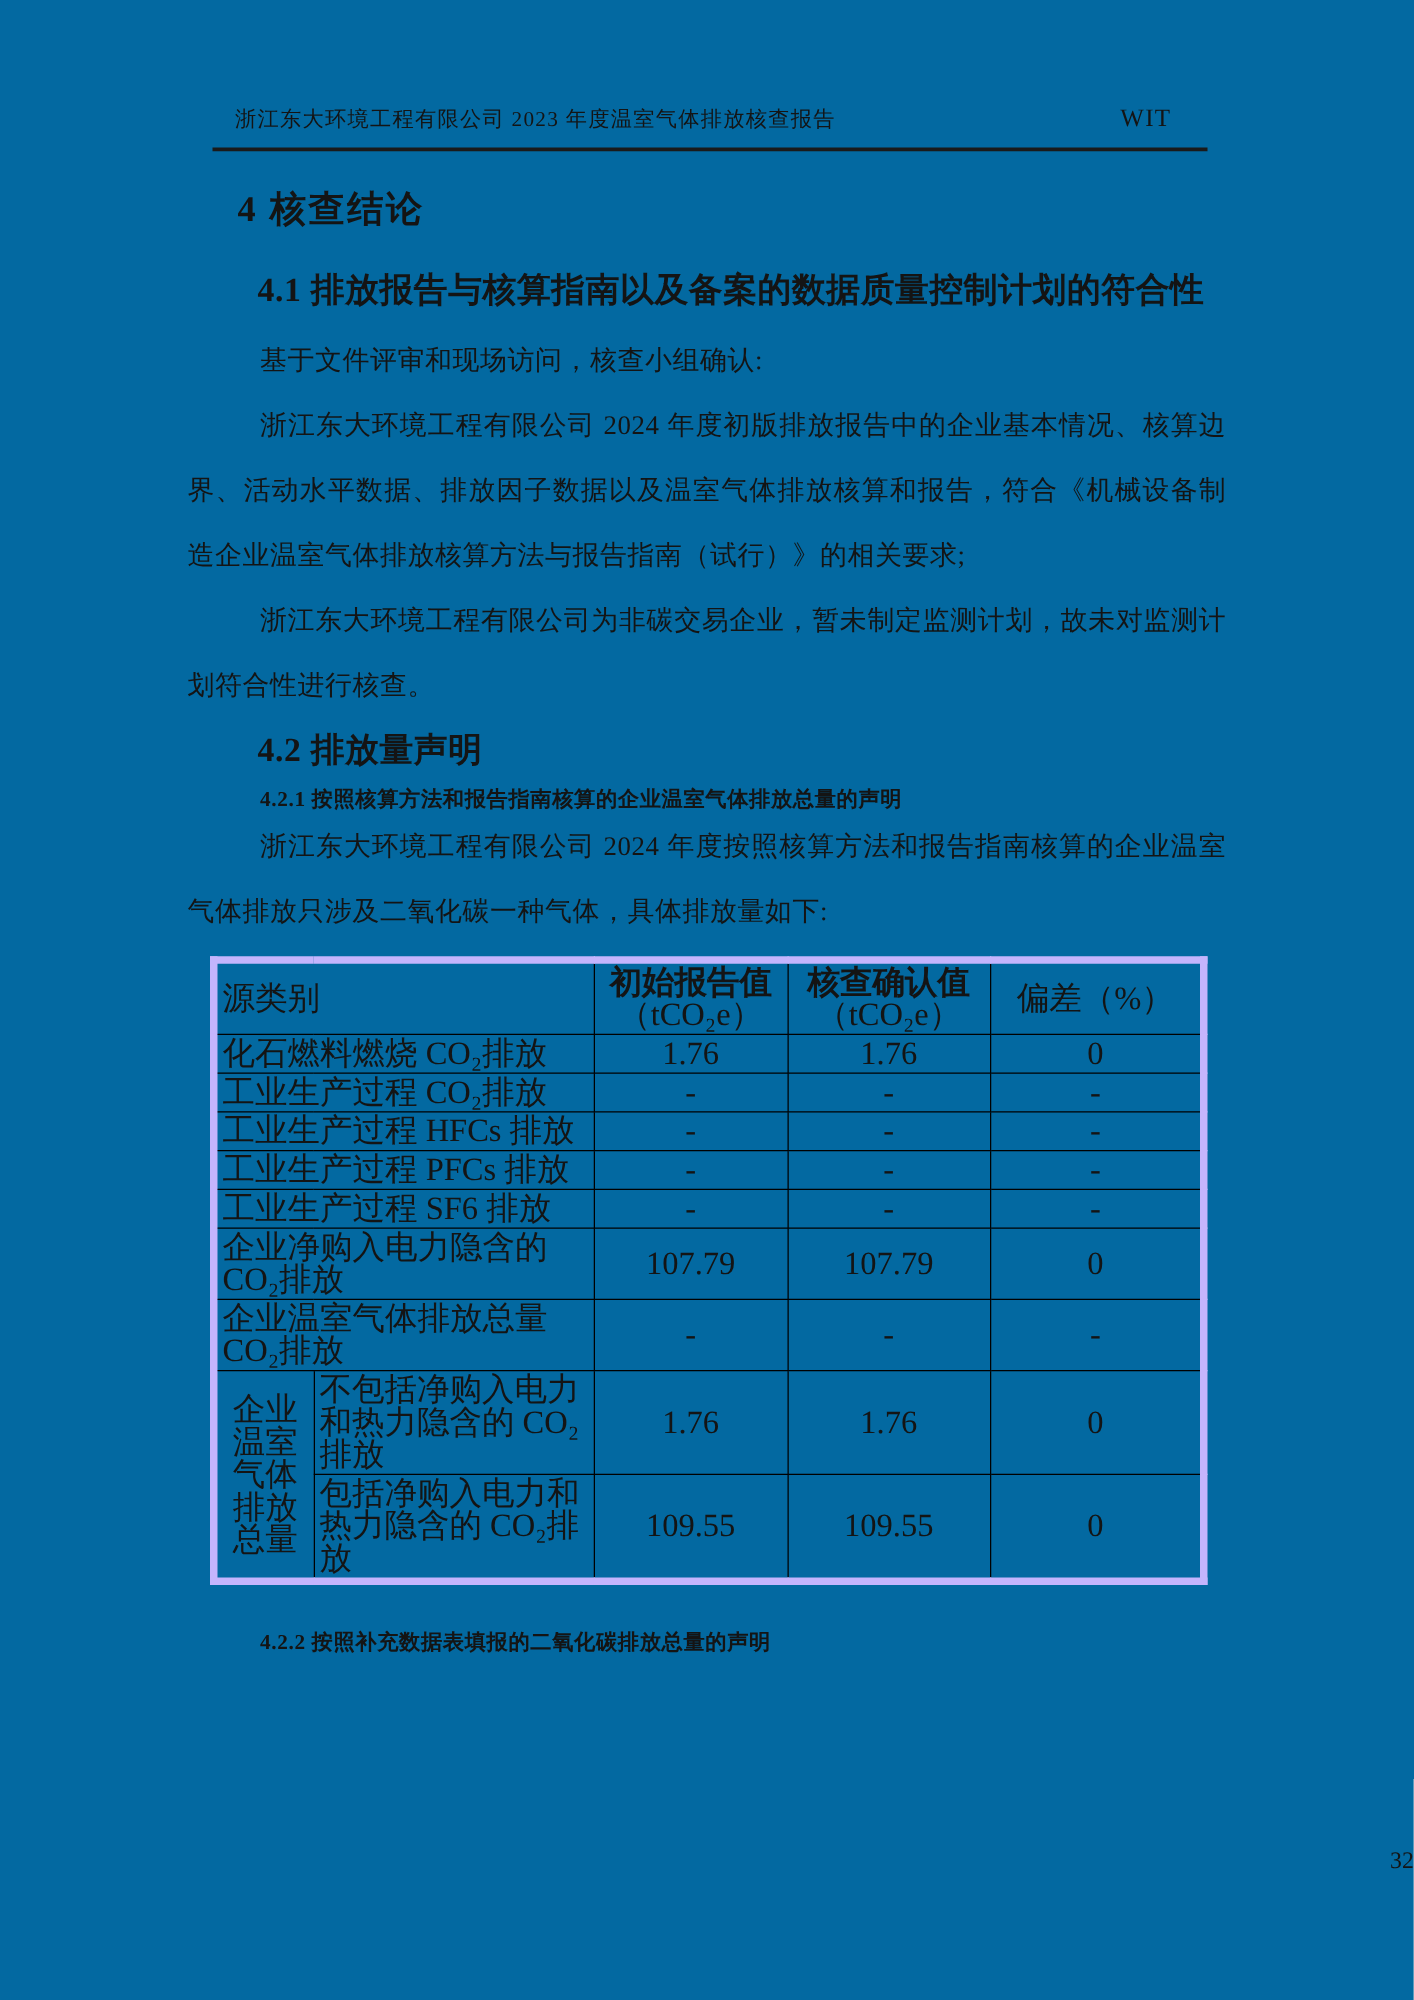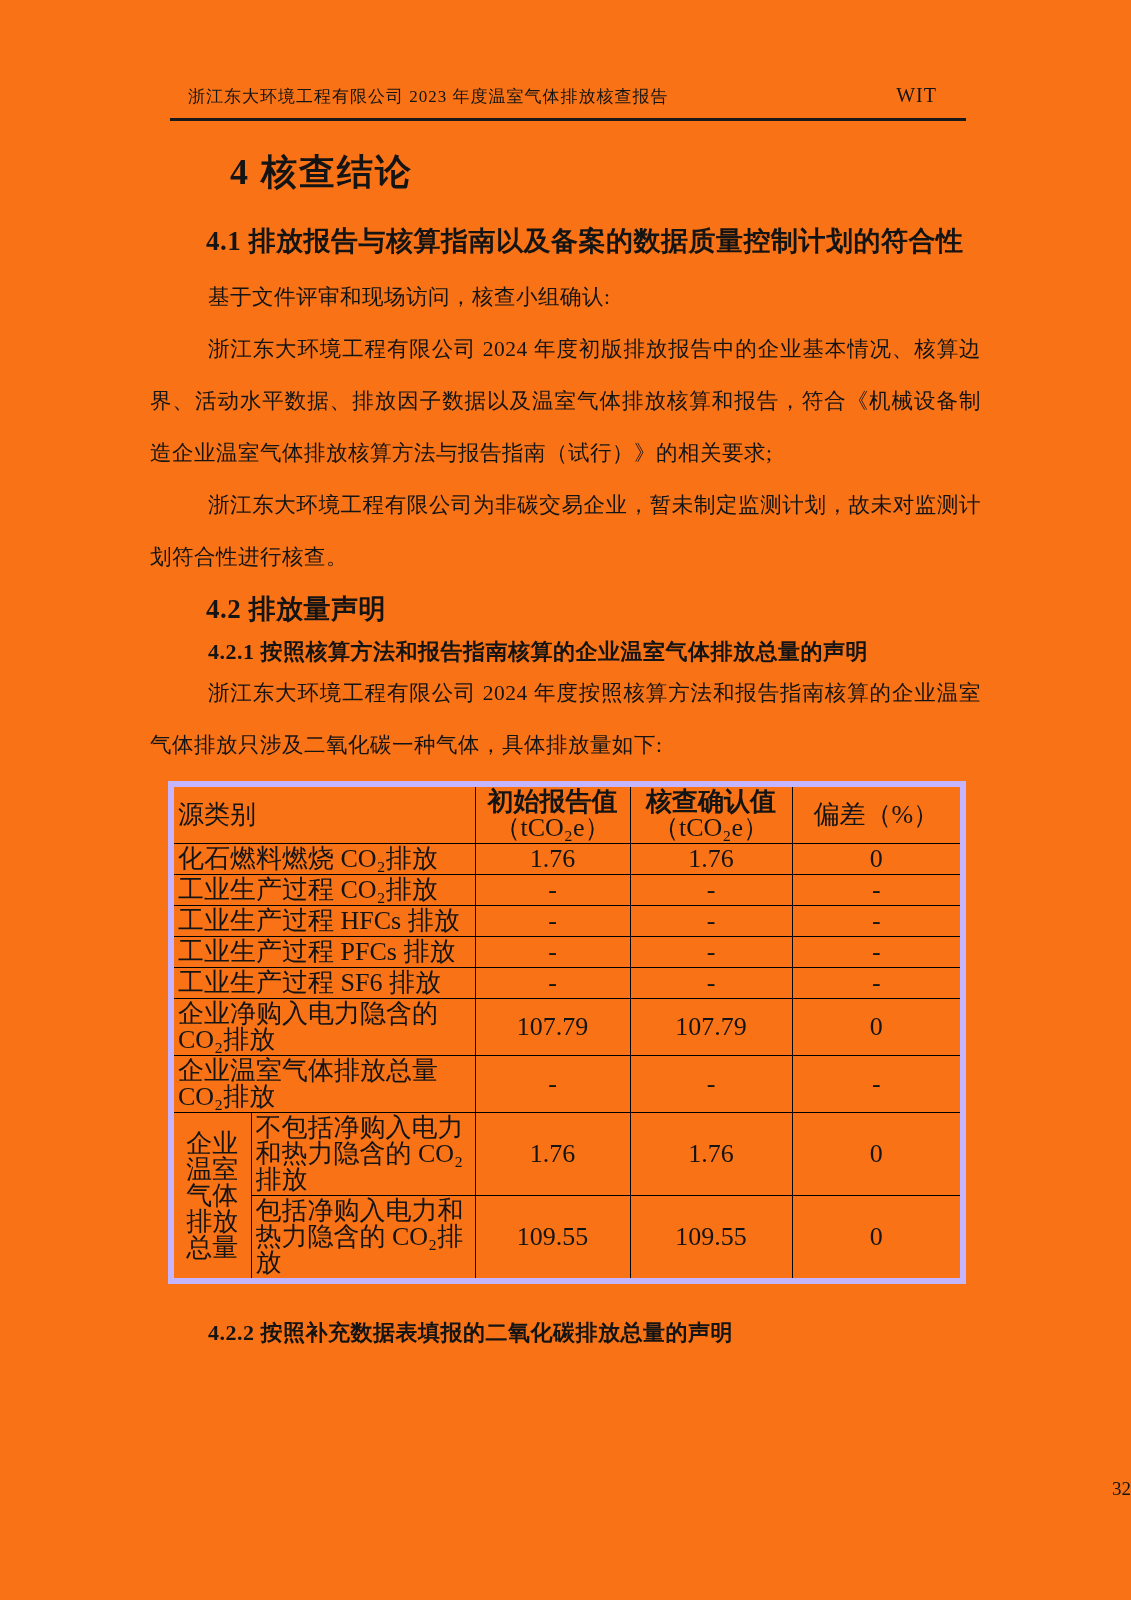"浙江东大环境工程有限公司 2023 年度温室气体排放核查报告" .page { background: #f97316 -> #0369a1 }
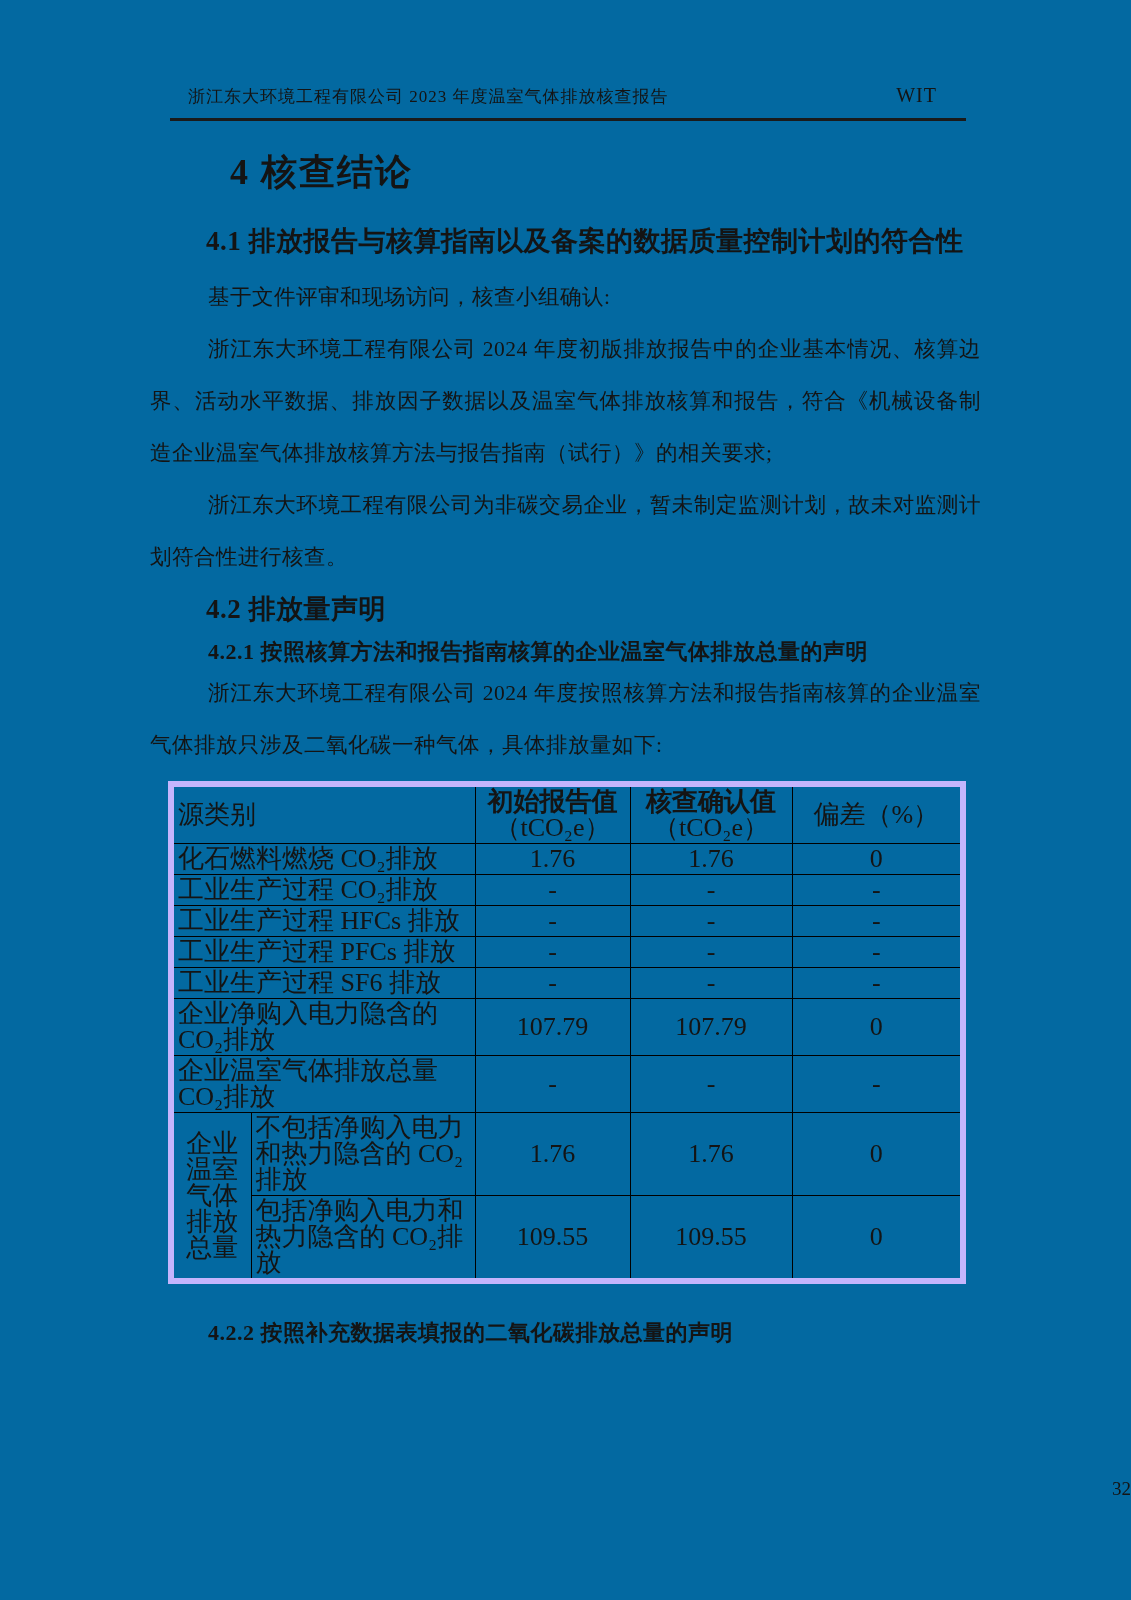"4 核查结论" h1.sec { font-size: 36px -> 29px; margin: 18px 0 0 80px -> 18px 0 0 40px }
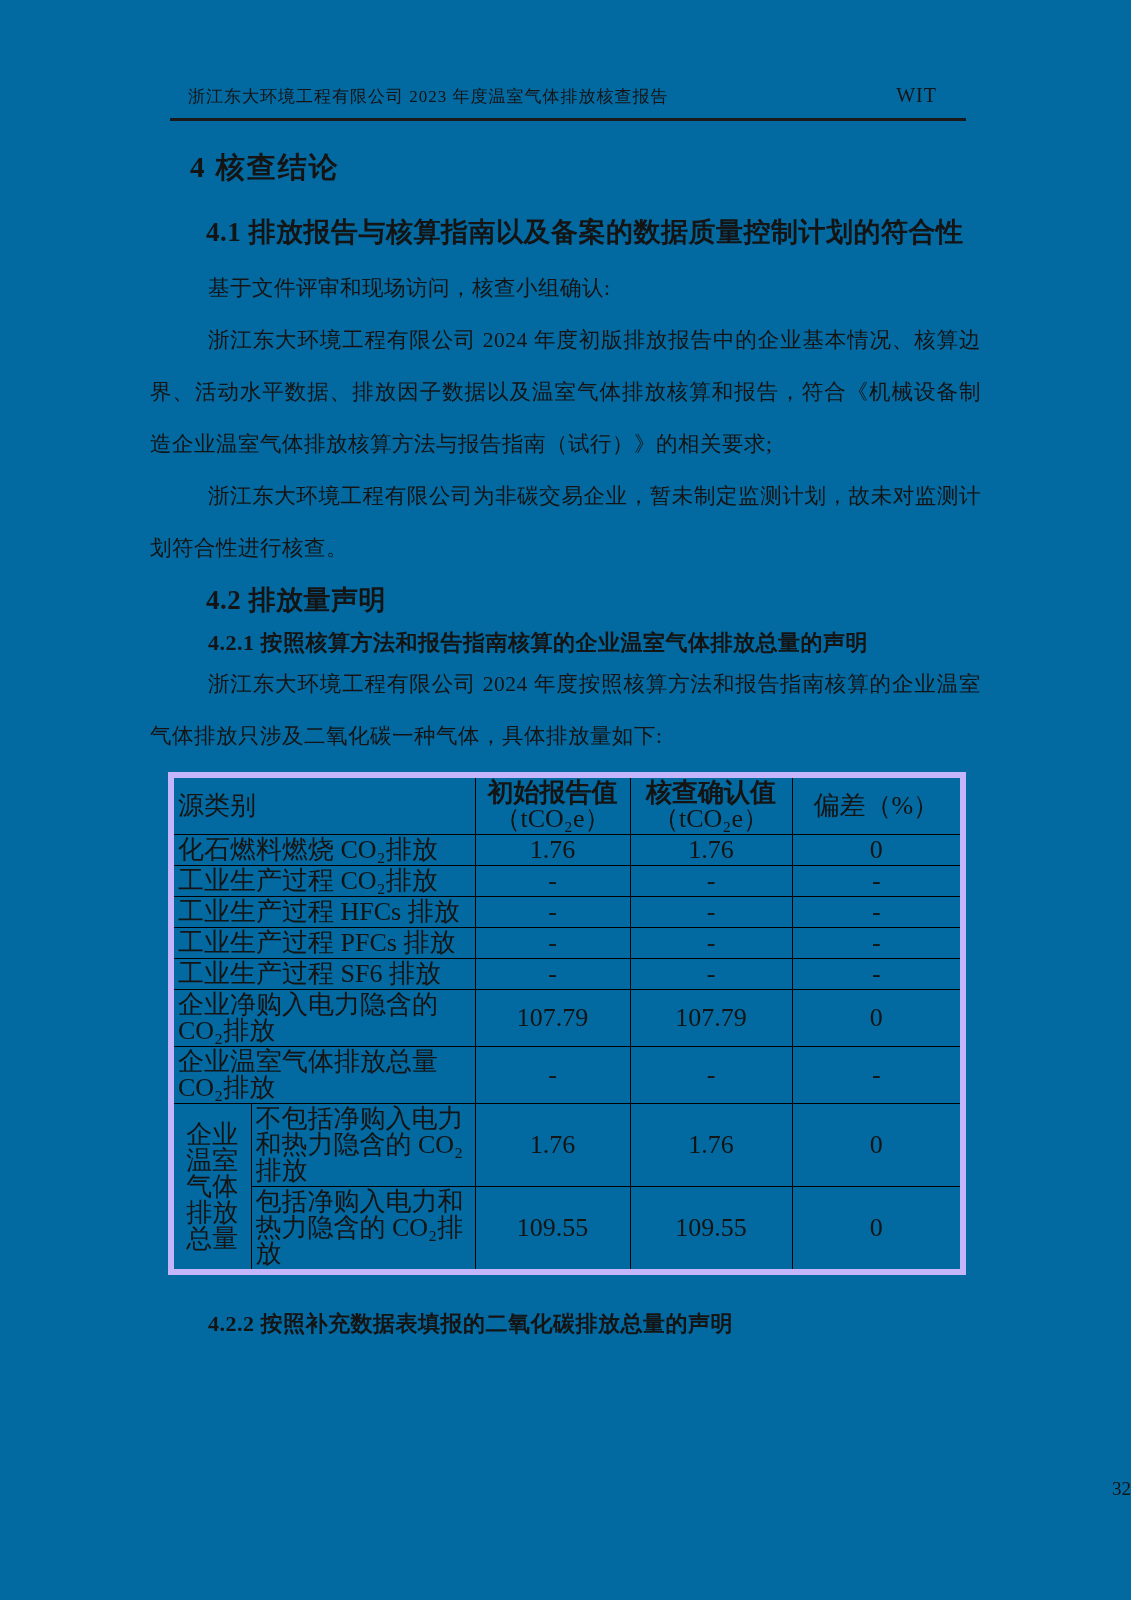"4.2.1 按照核算方法和报告指南核算的企业温室气体排放总量的声明" h3.sec { font-size: 22px -> 17px }
